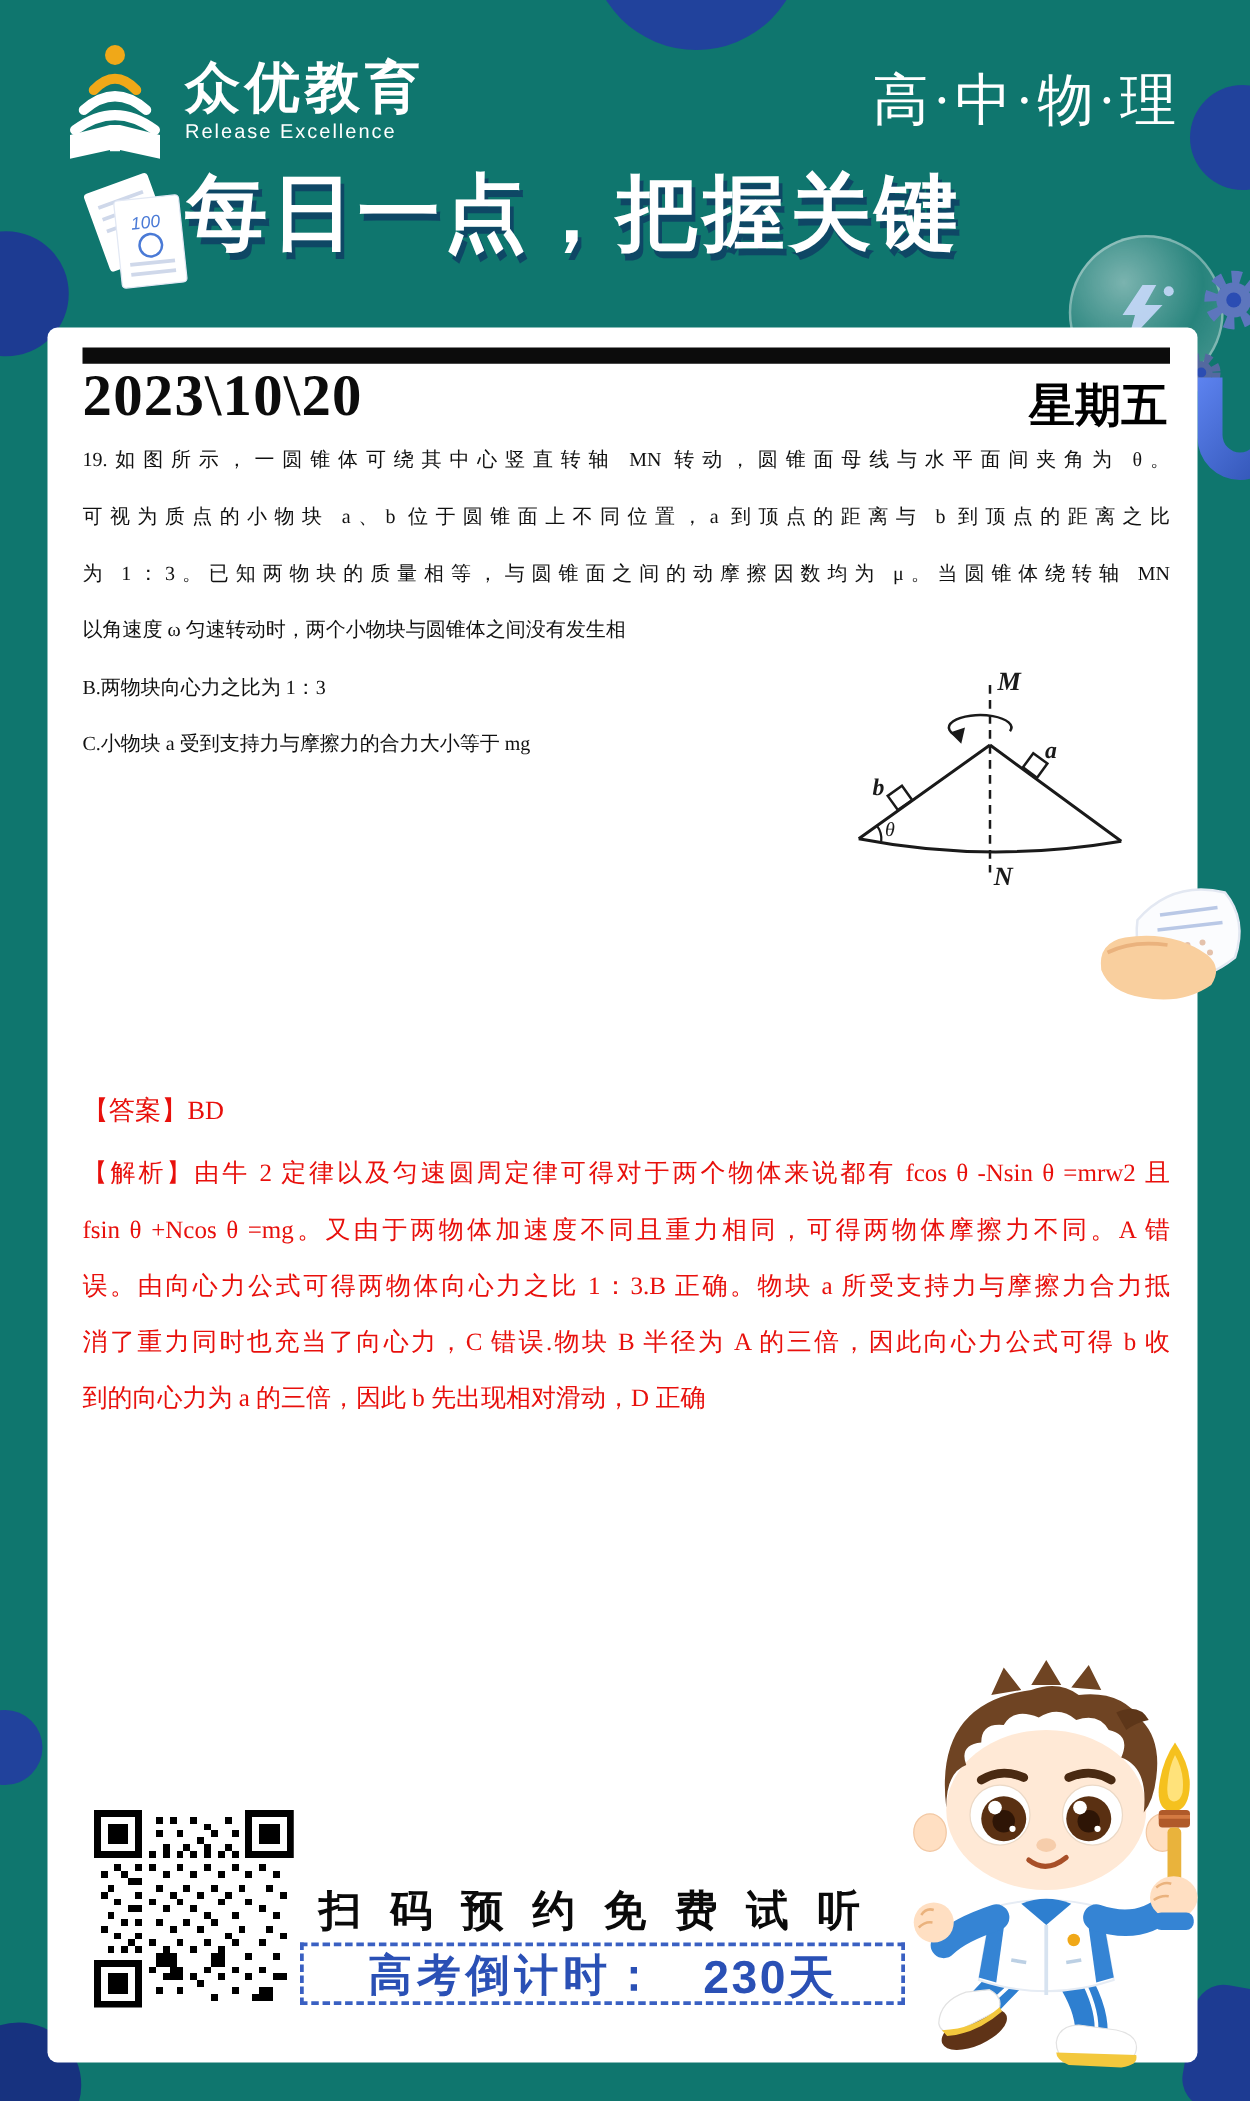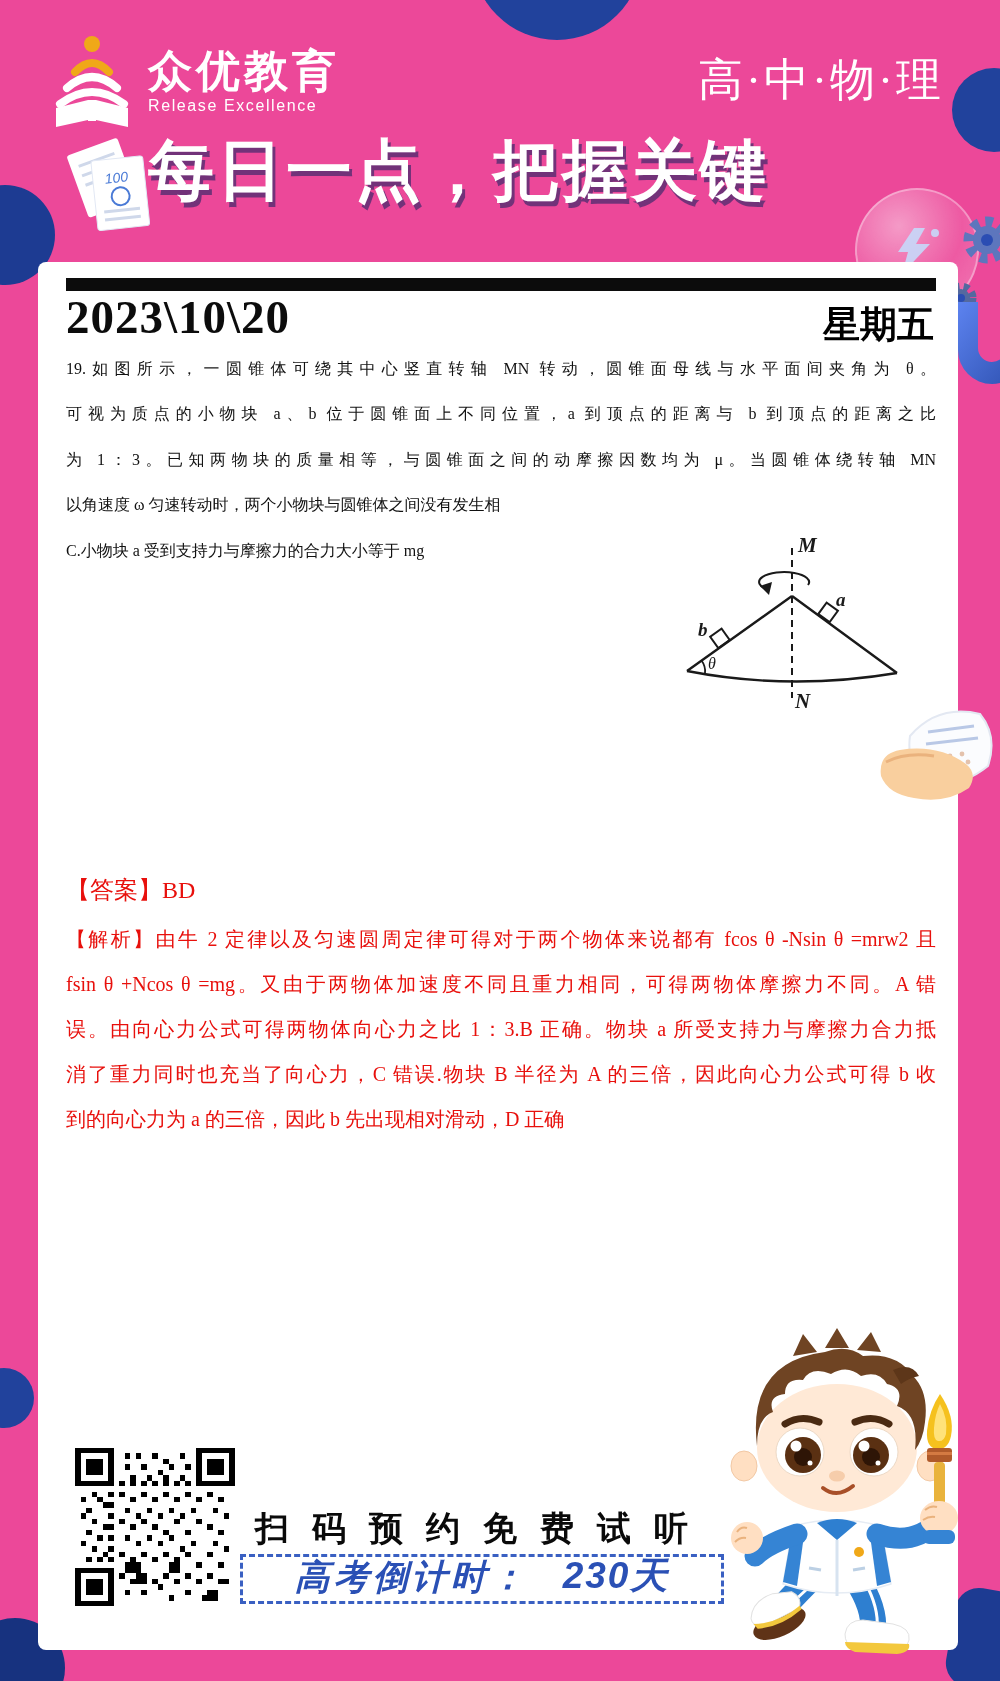"众优教育" .page { background: #ec4899 -> #0f766e }
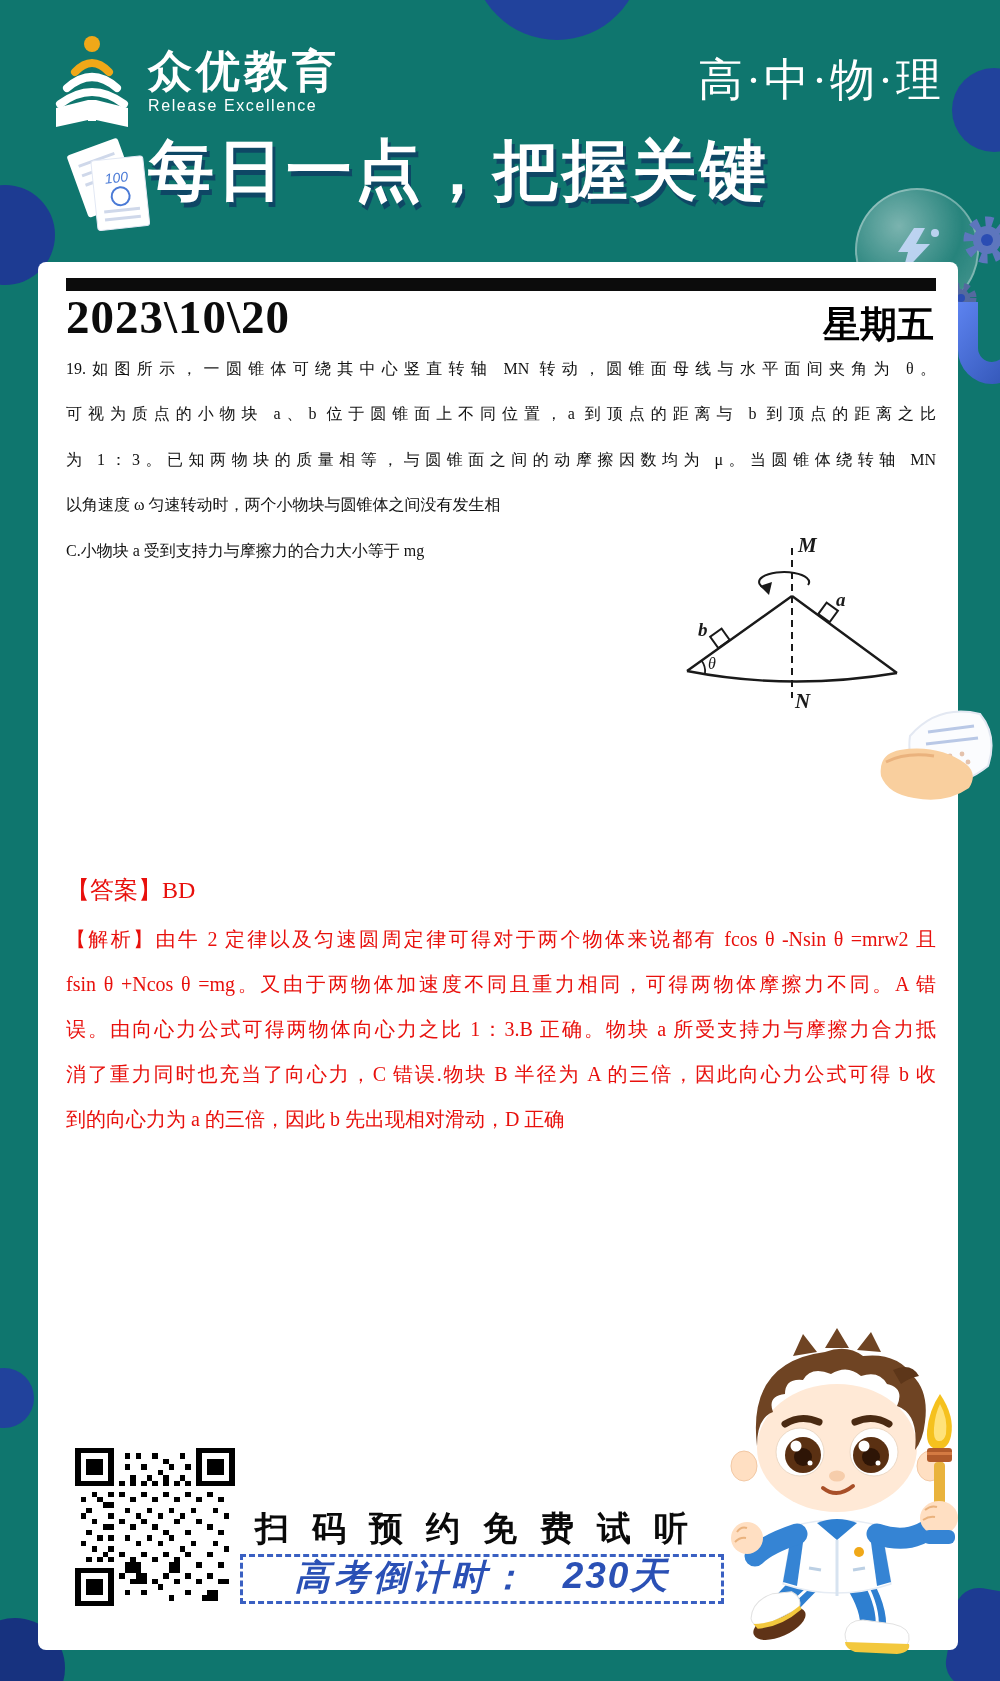"B.两物块向心力之比为 1：3" div.pline { html: none -> <div>B.两物块向心力之比为 1：3</div> }
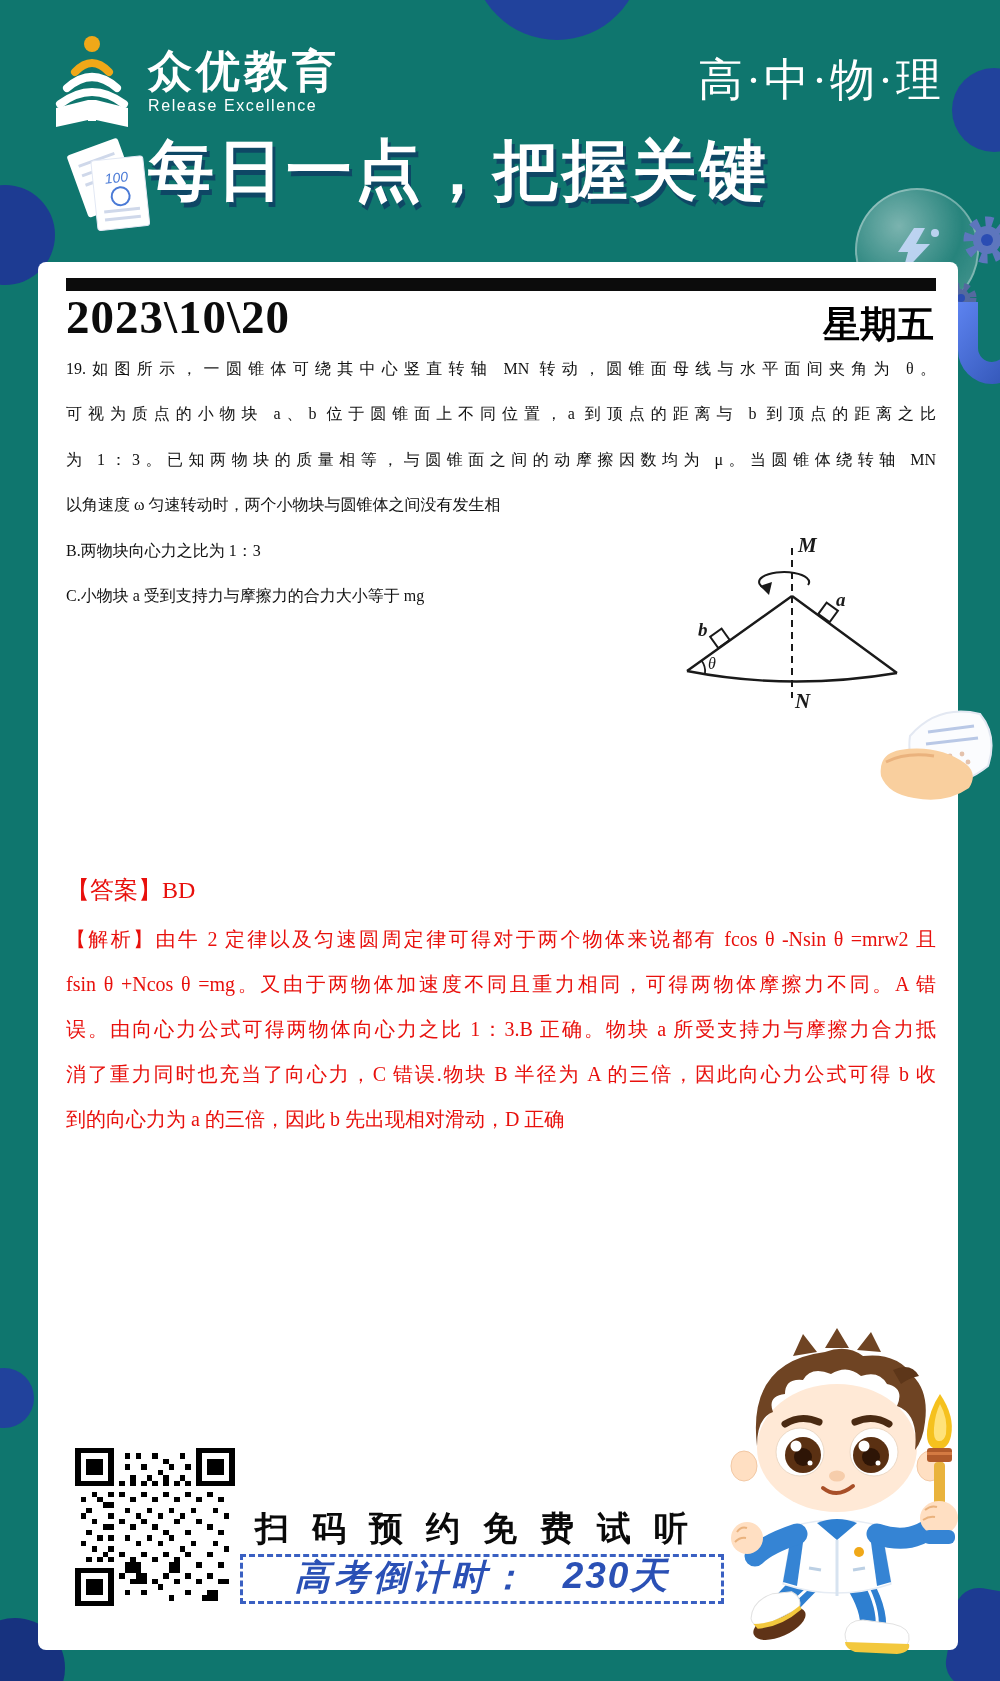"【答案】BD" .answer { font-size: 24px -> 21px }
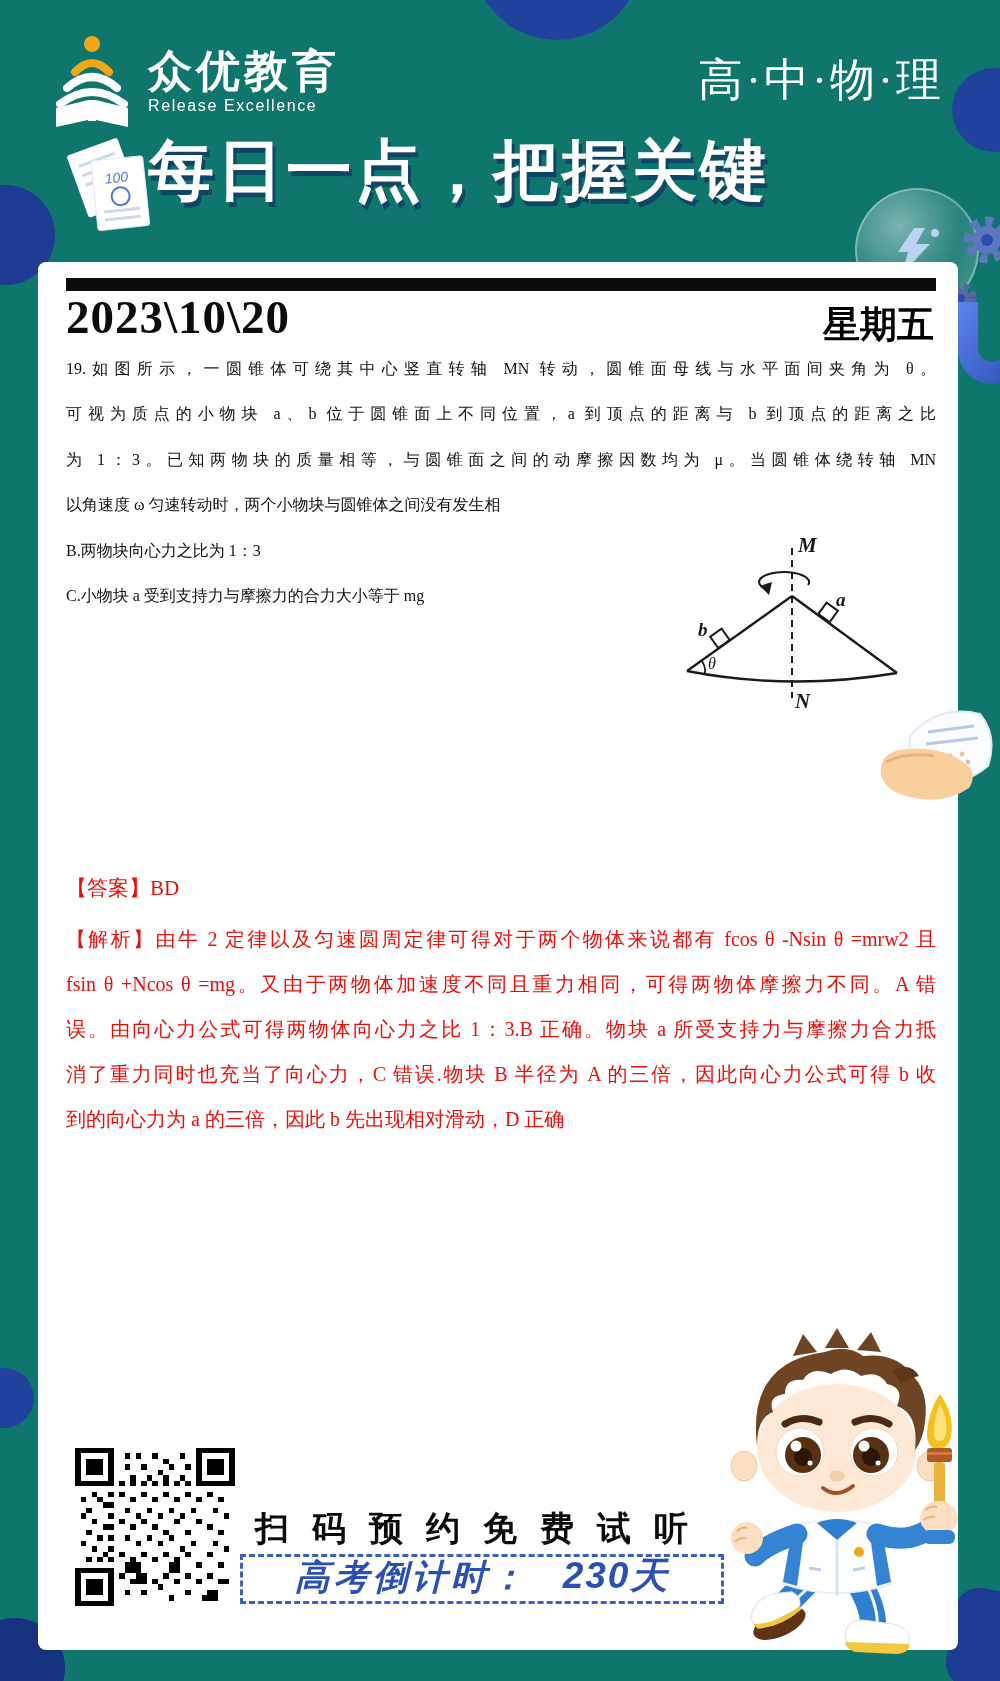"高考倒计时：" .cdbox { align-items: flex-end -> flex-start; font-style: italic -> none }
